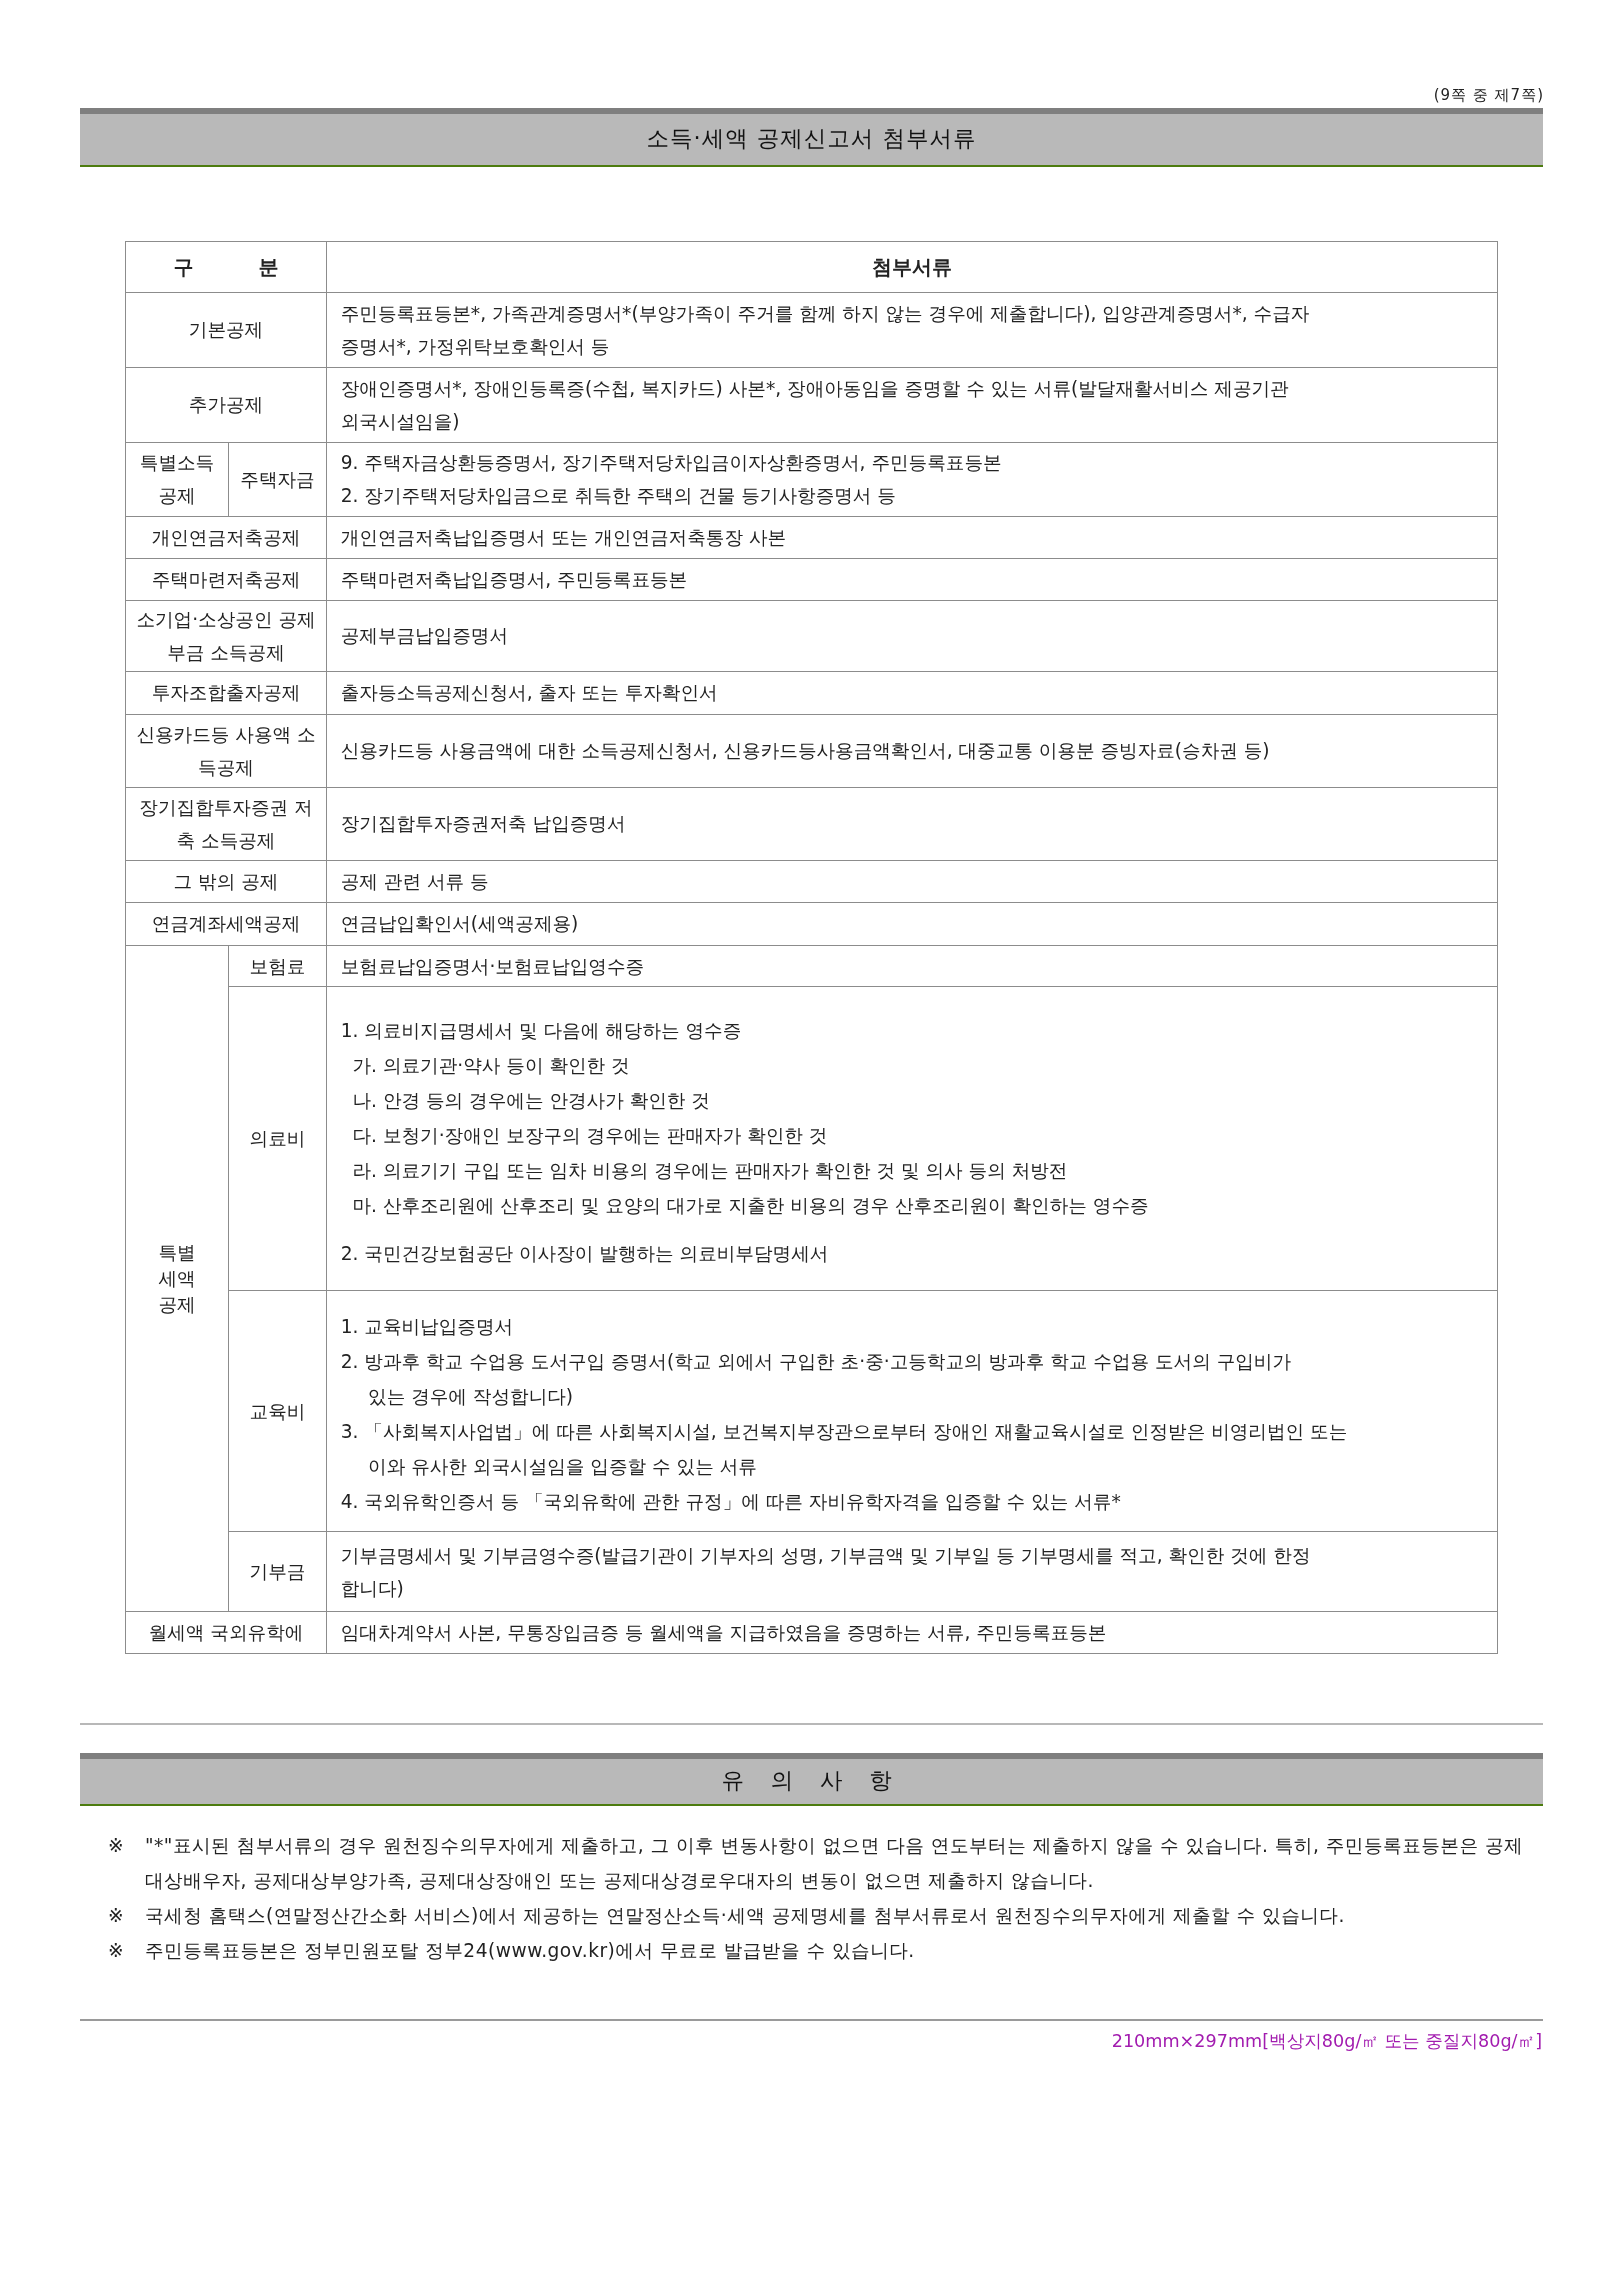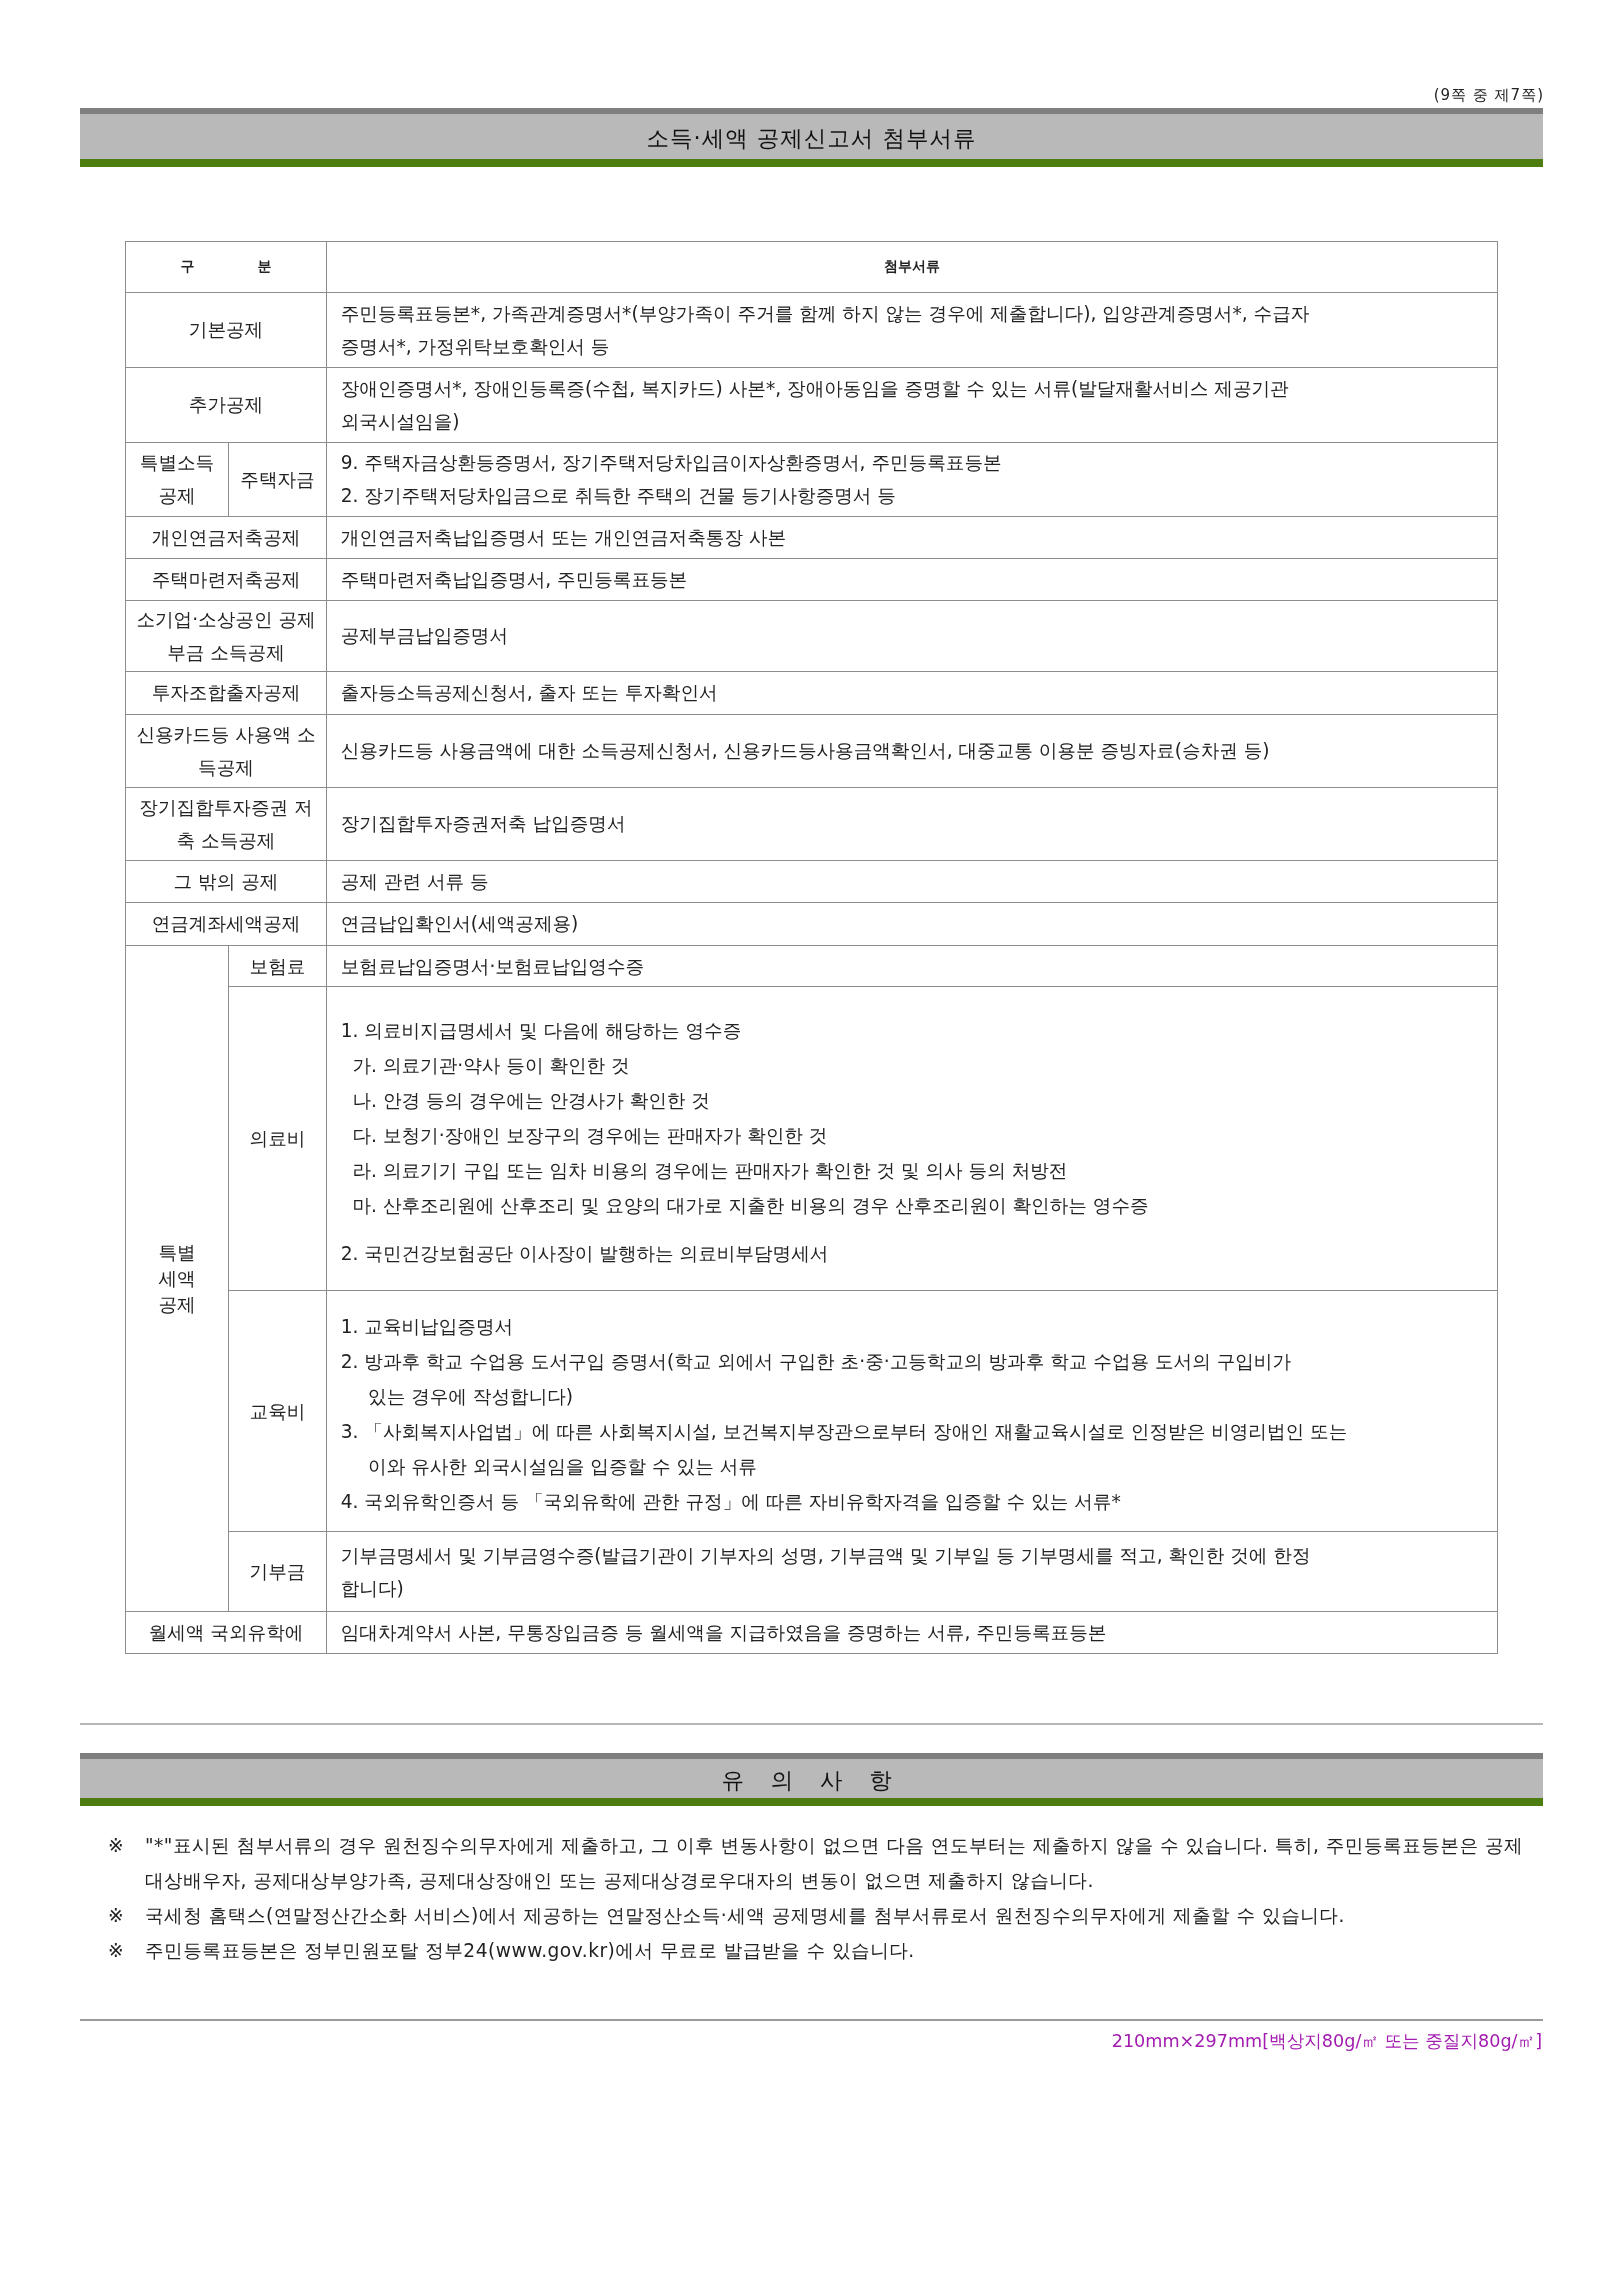"소득·세액 공제신고서 첨부서류" .title-bar { border-bottom: 8px solid #4d7c0f -> 2px solid #4d7c0f }
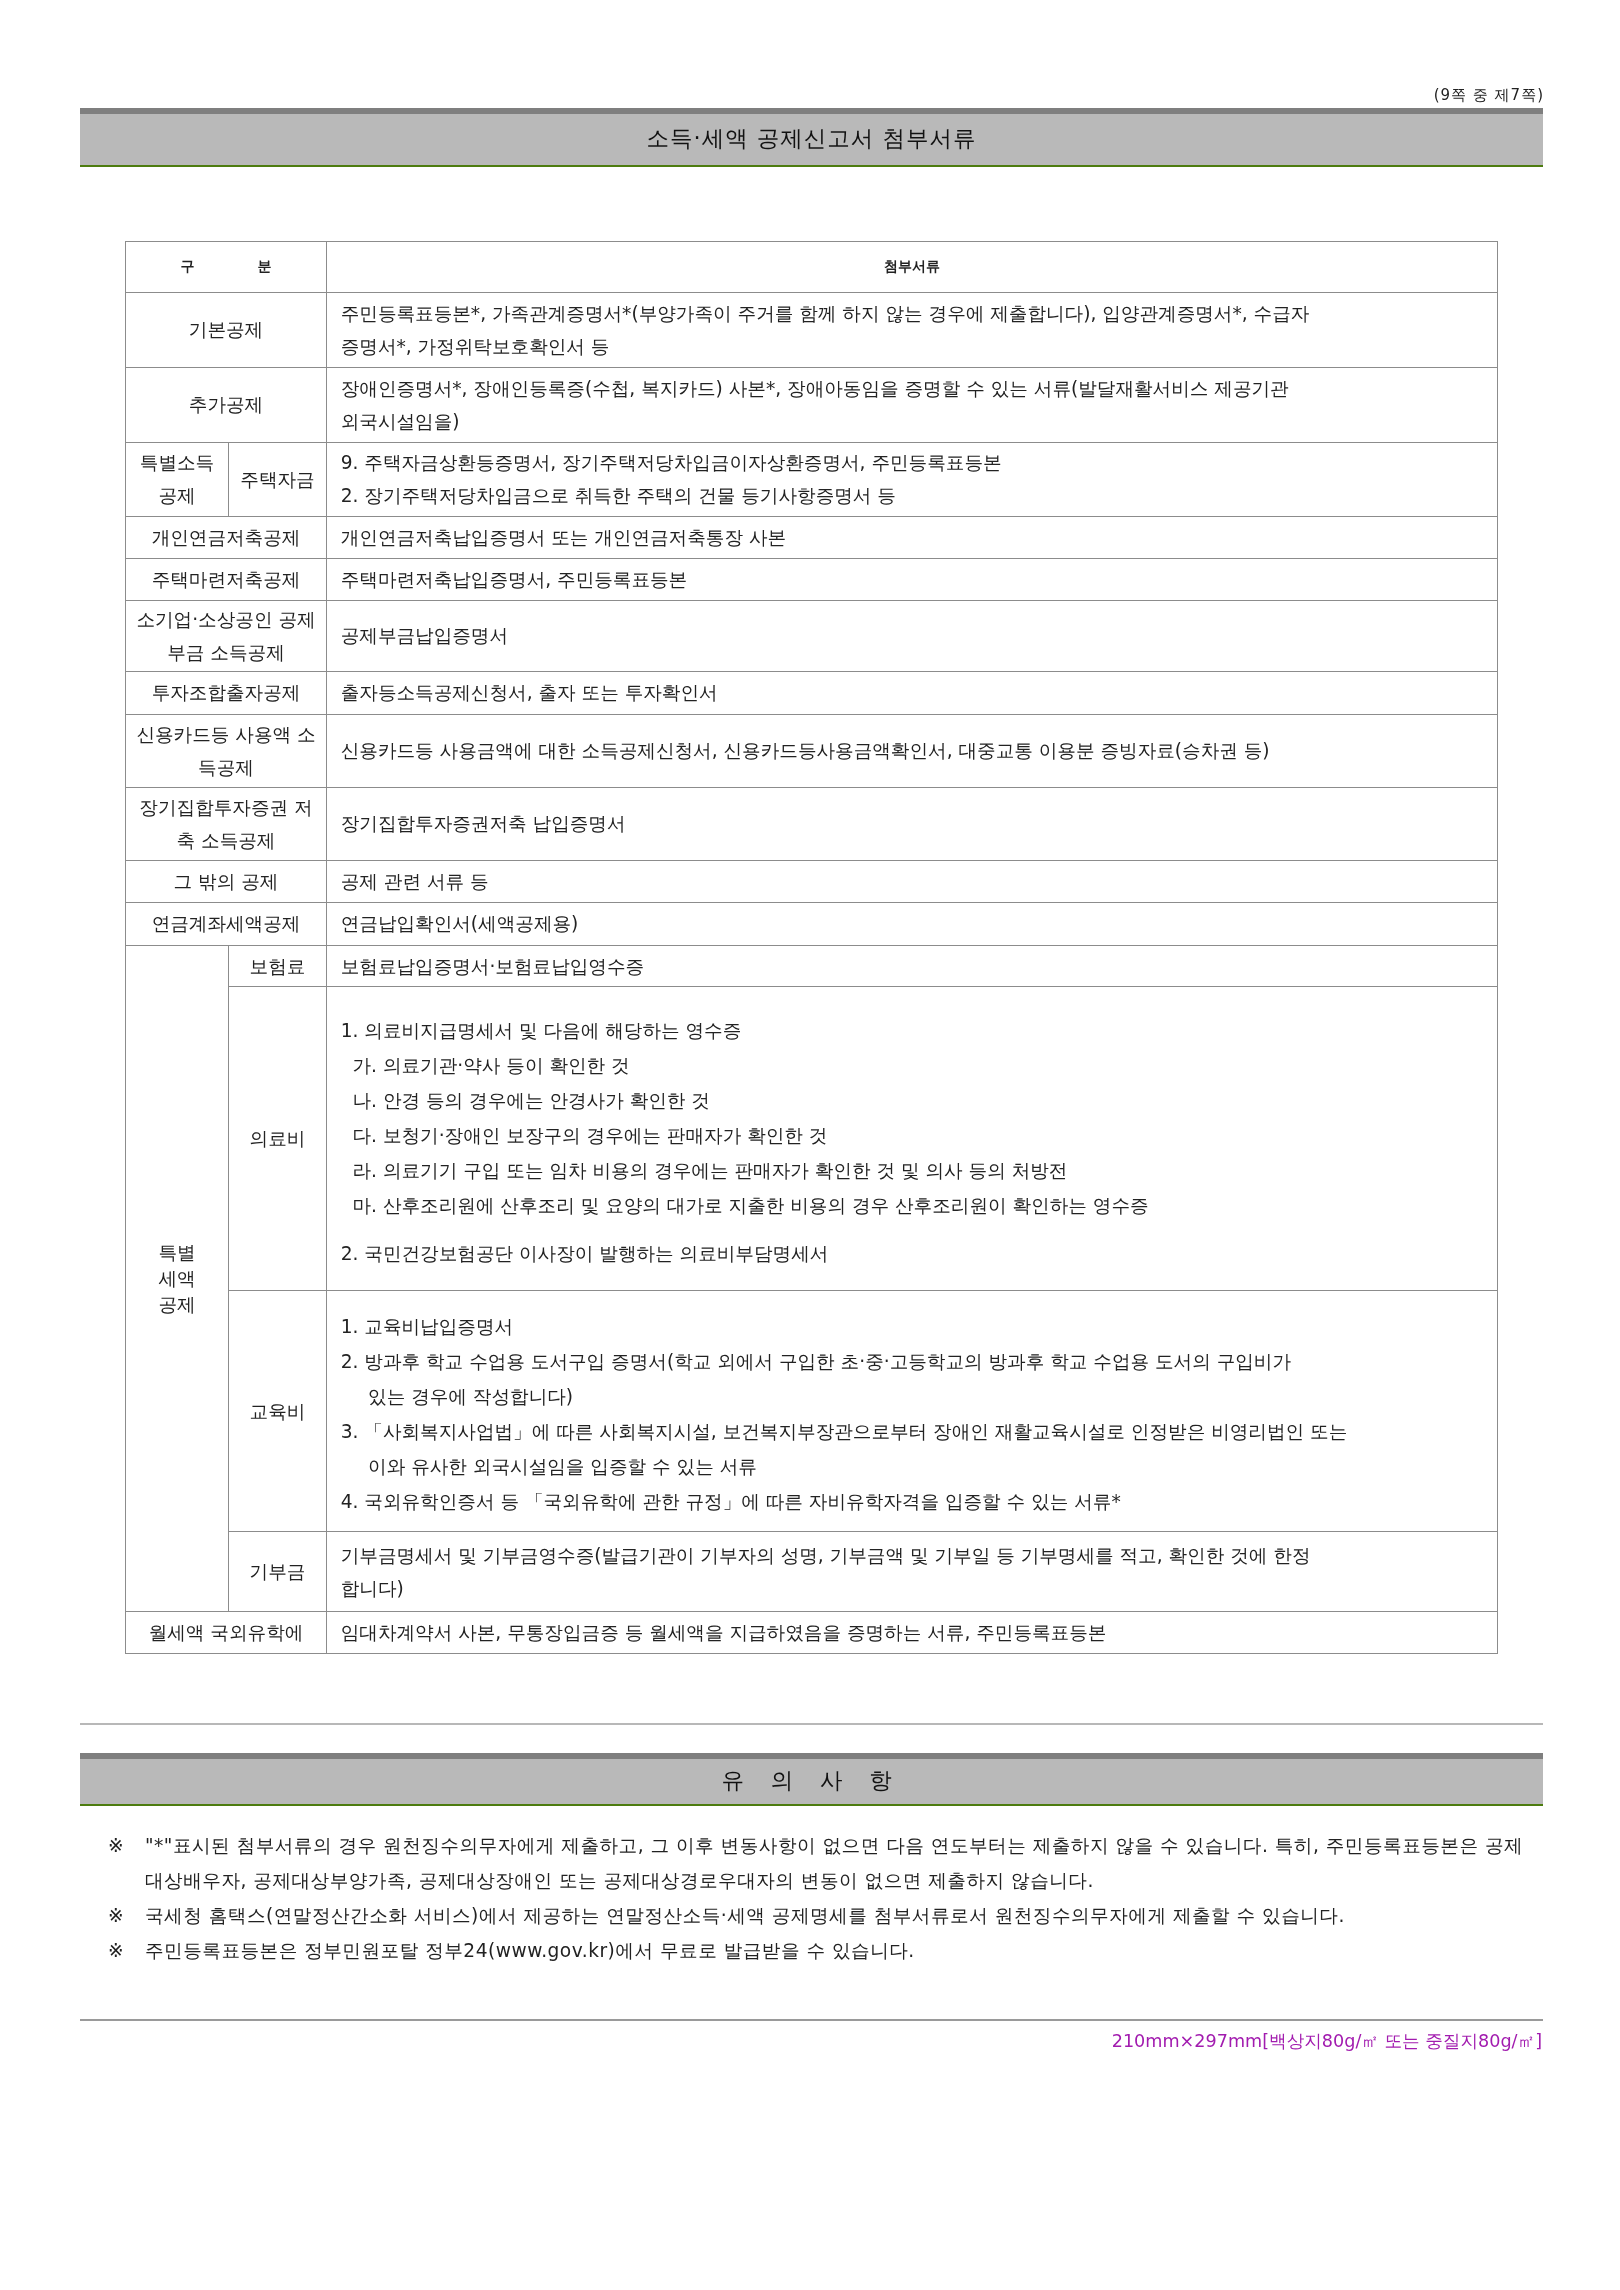"구 분" table.docs th { font-size: 14px -> 20px }
